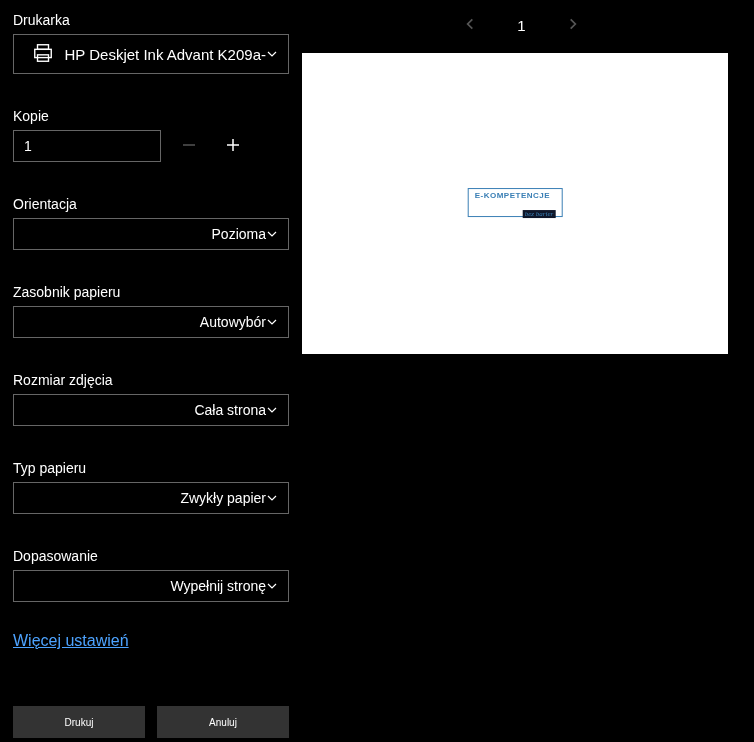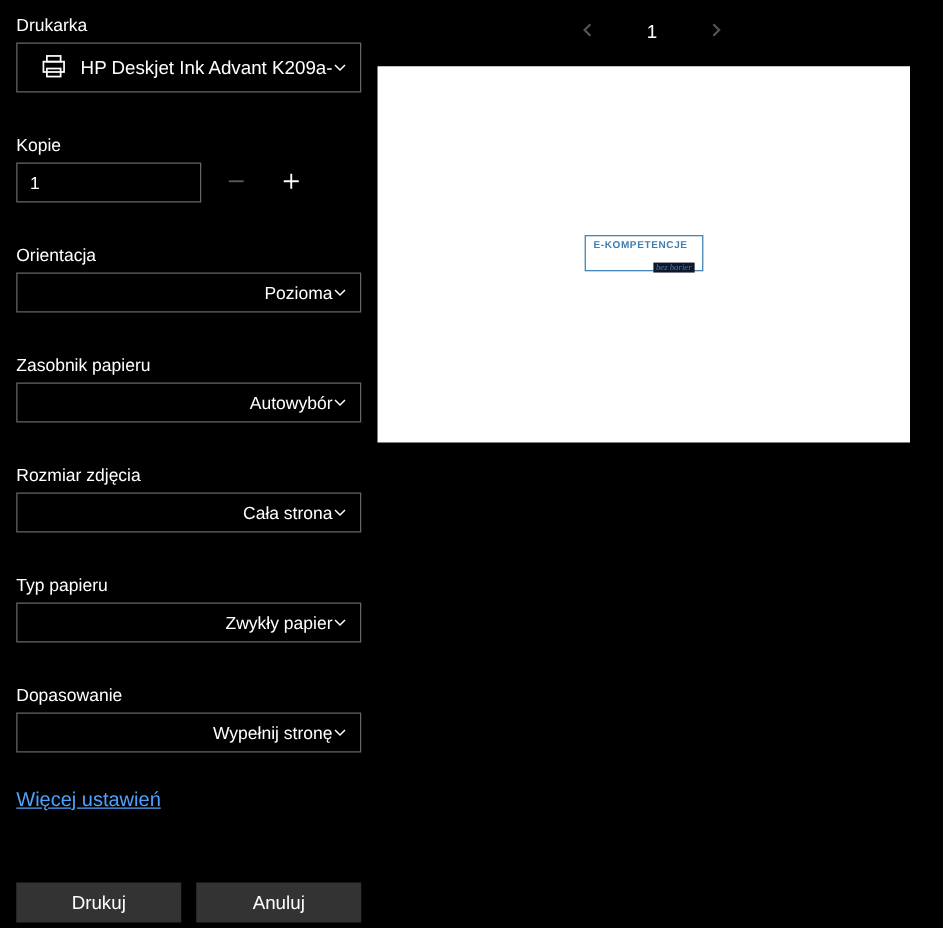"Drukuj" .action-btn { font-size: 15px -> 10px }
